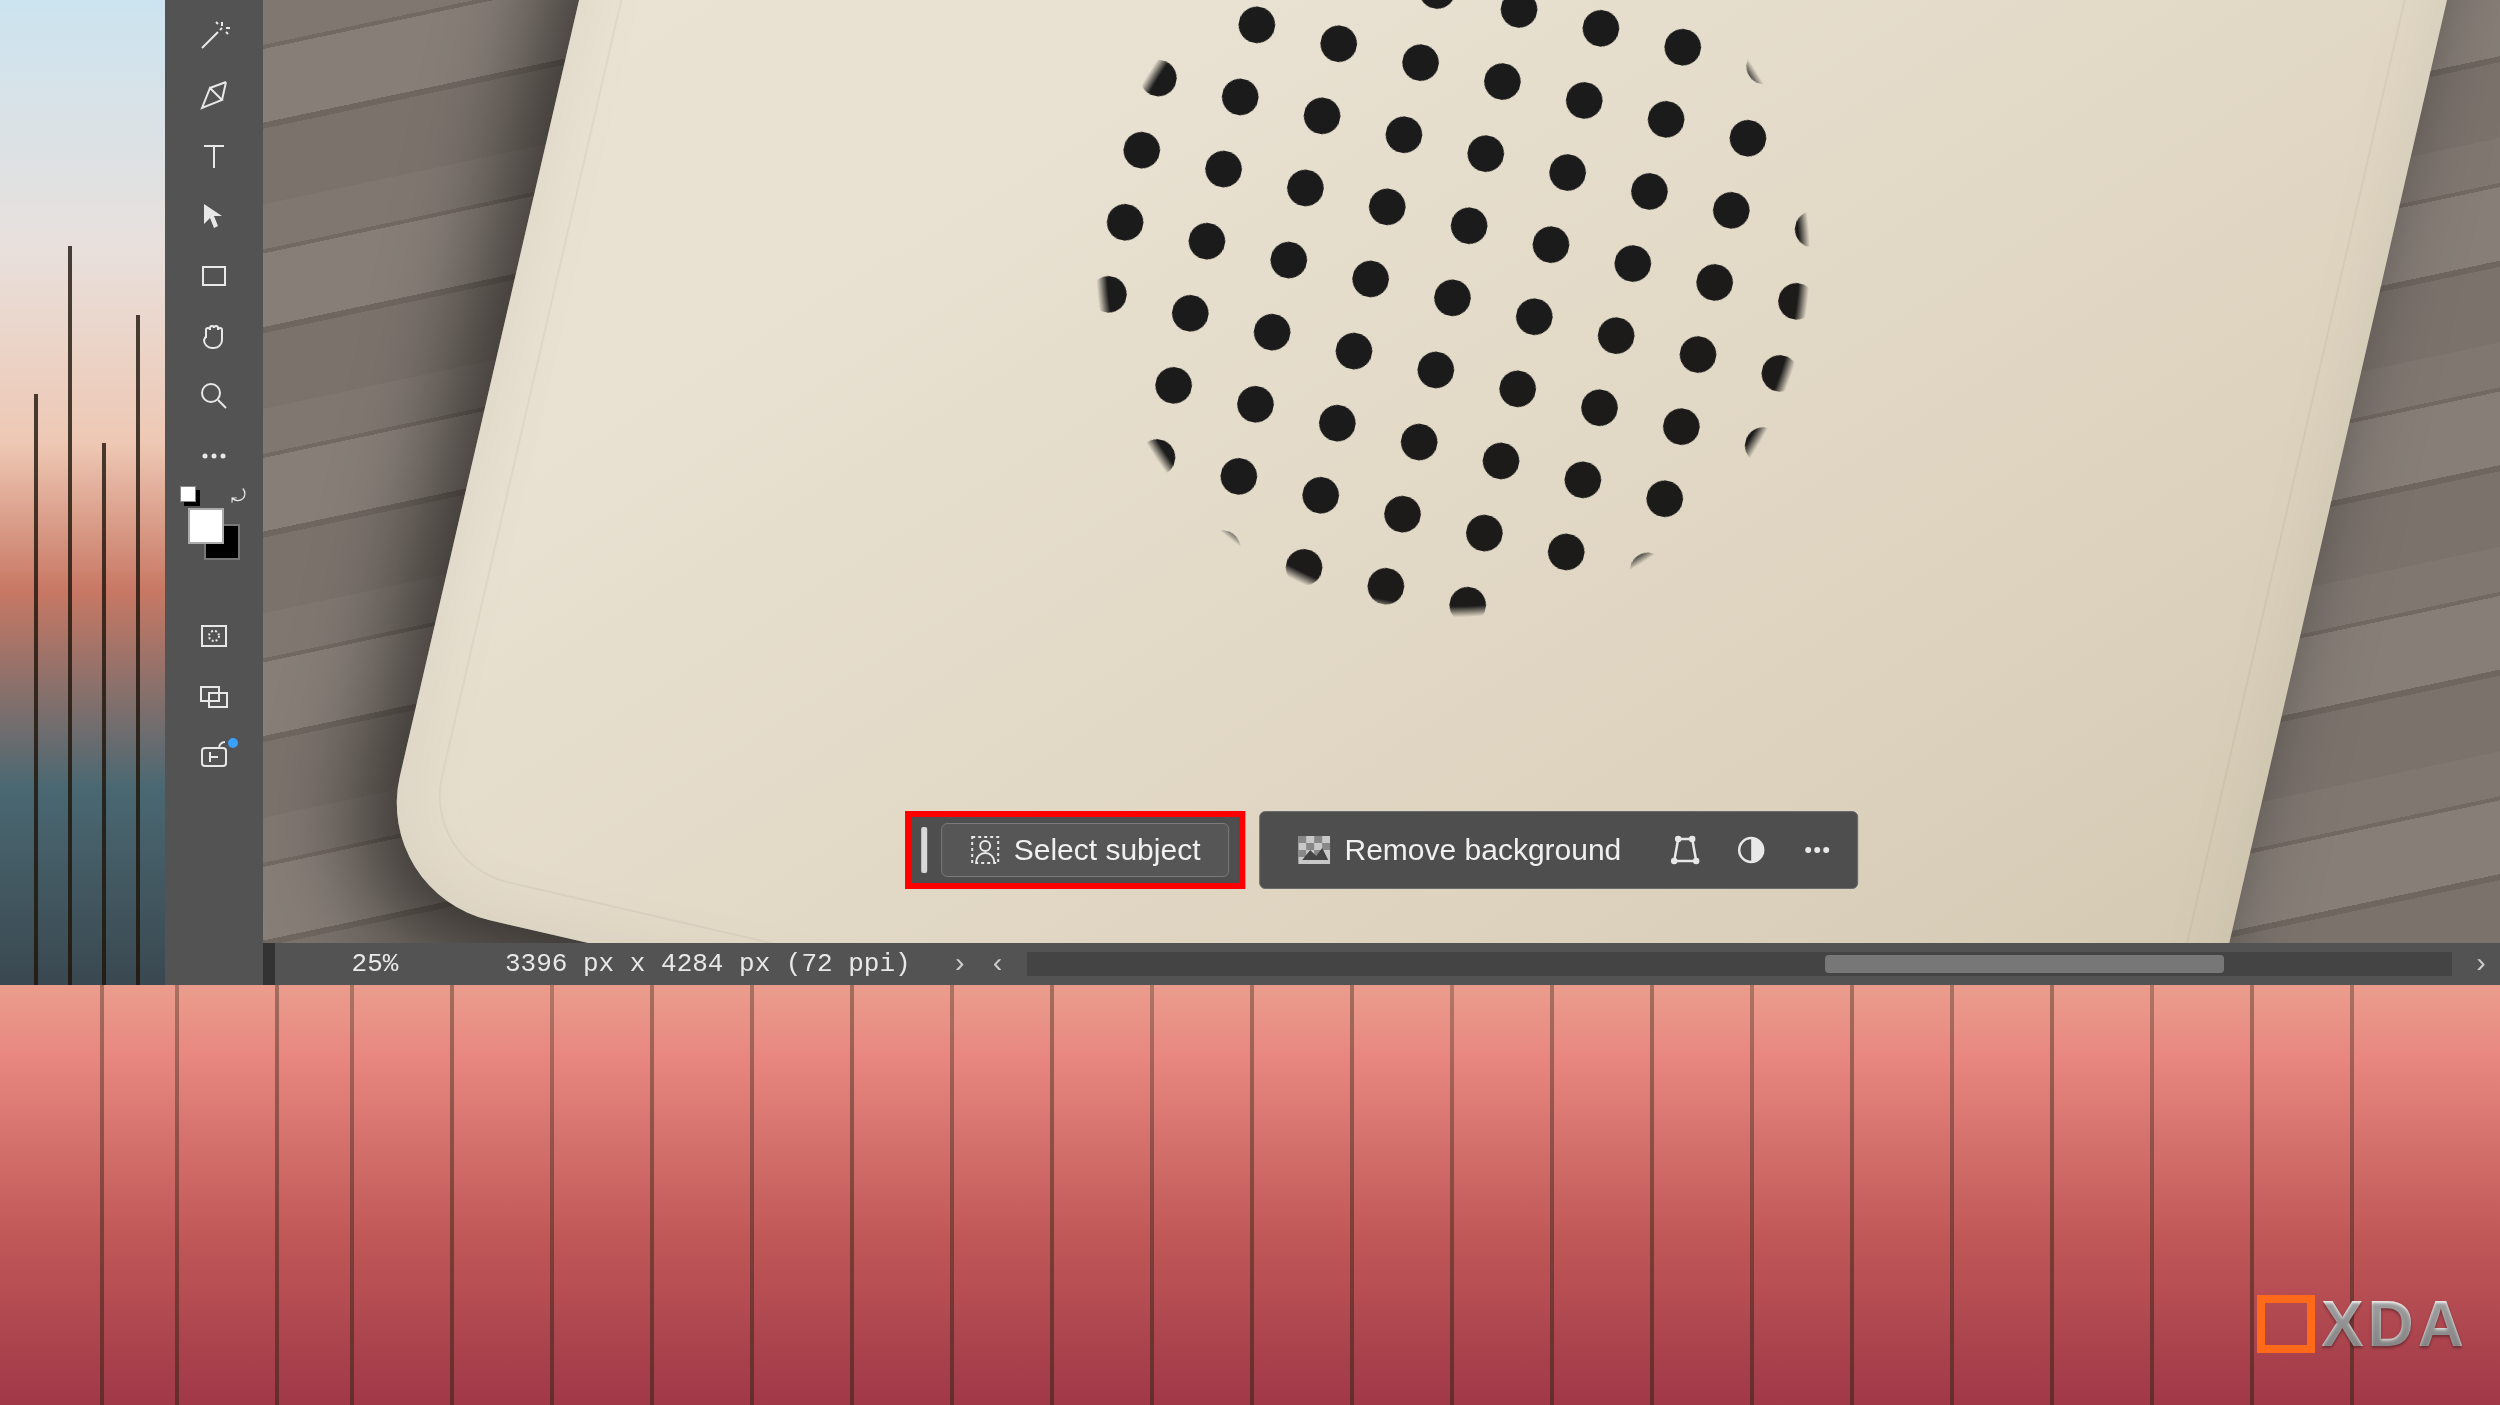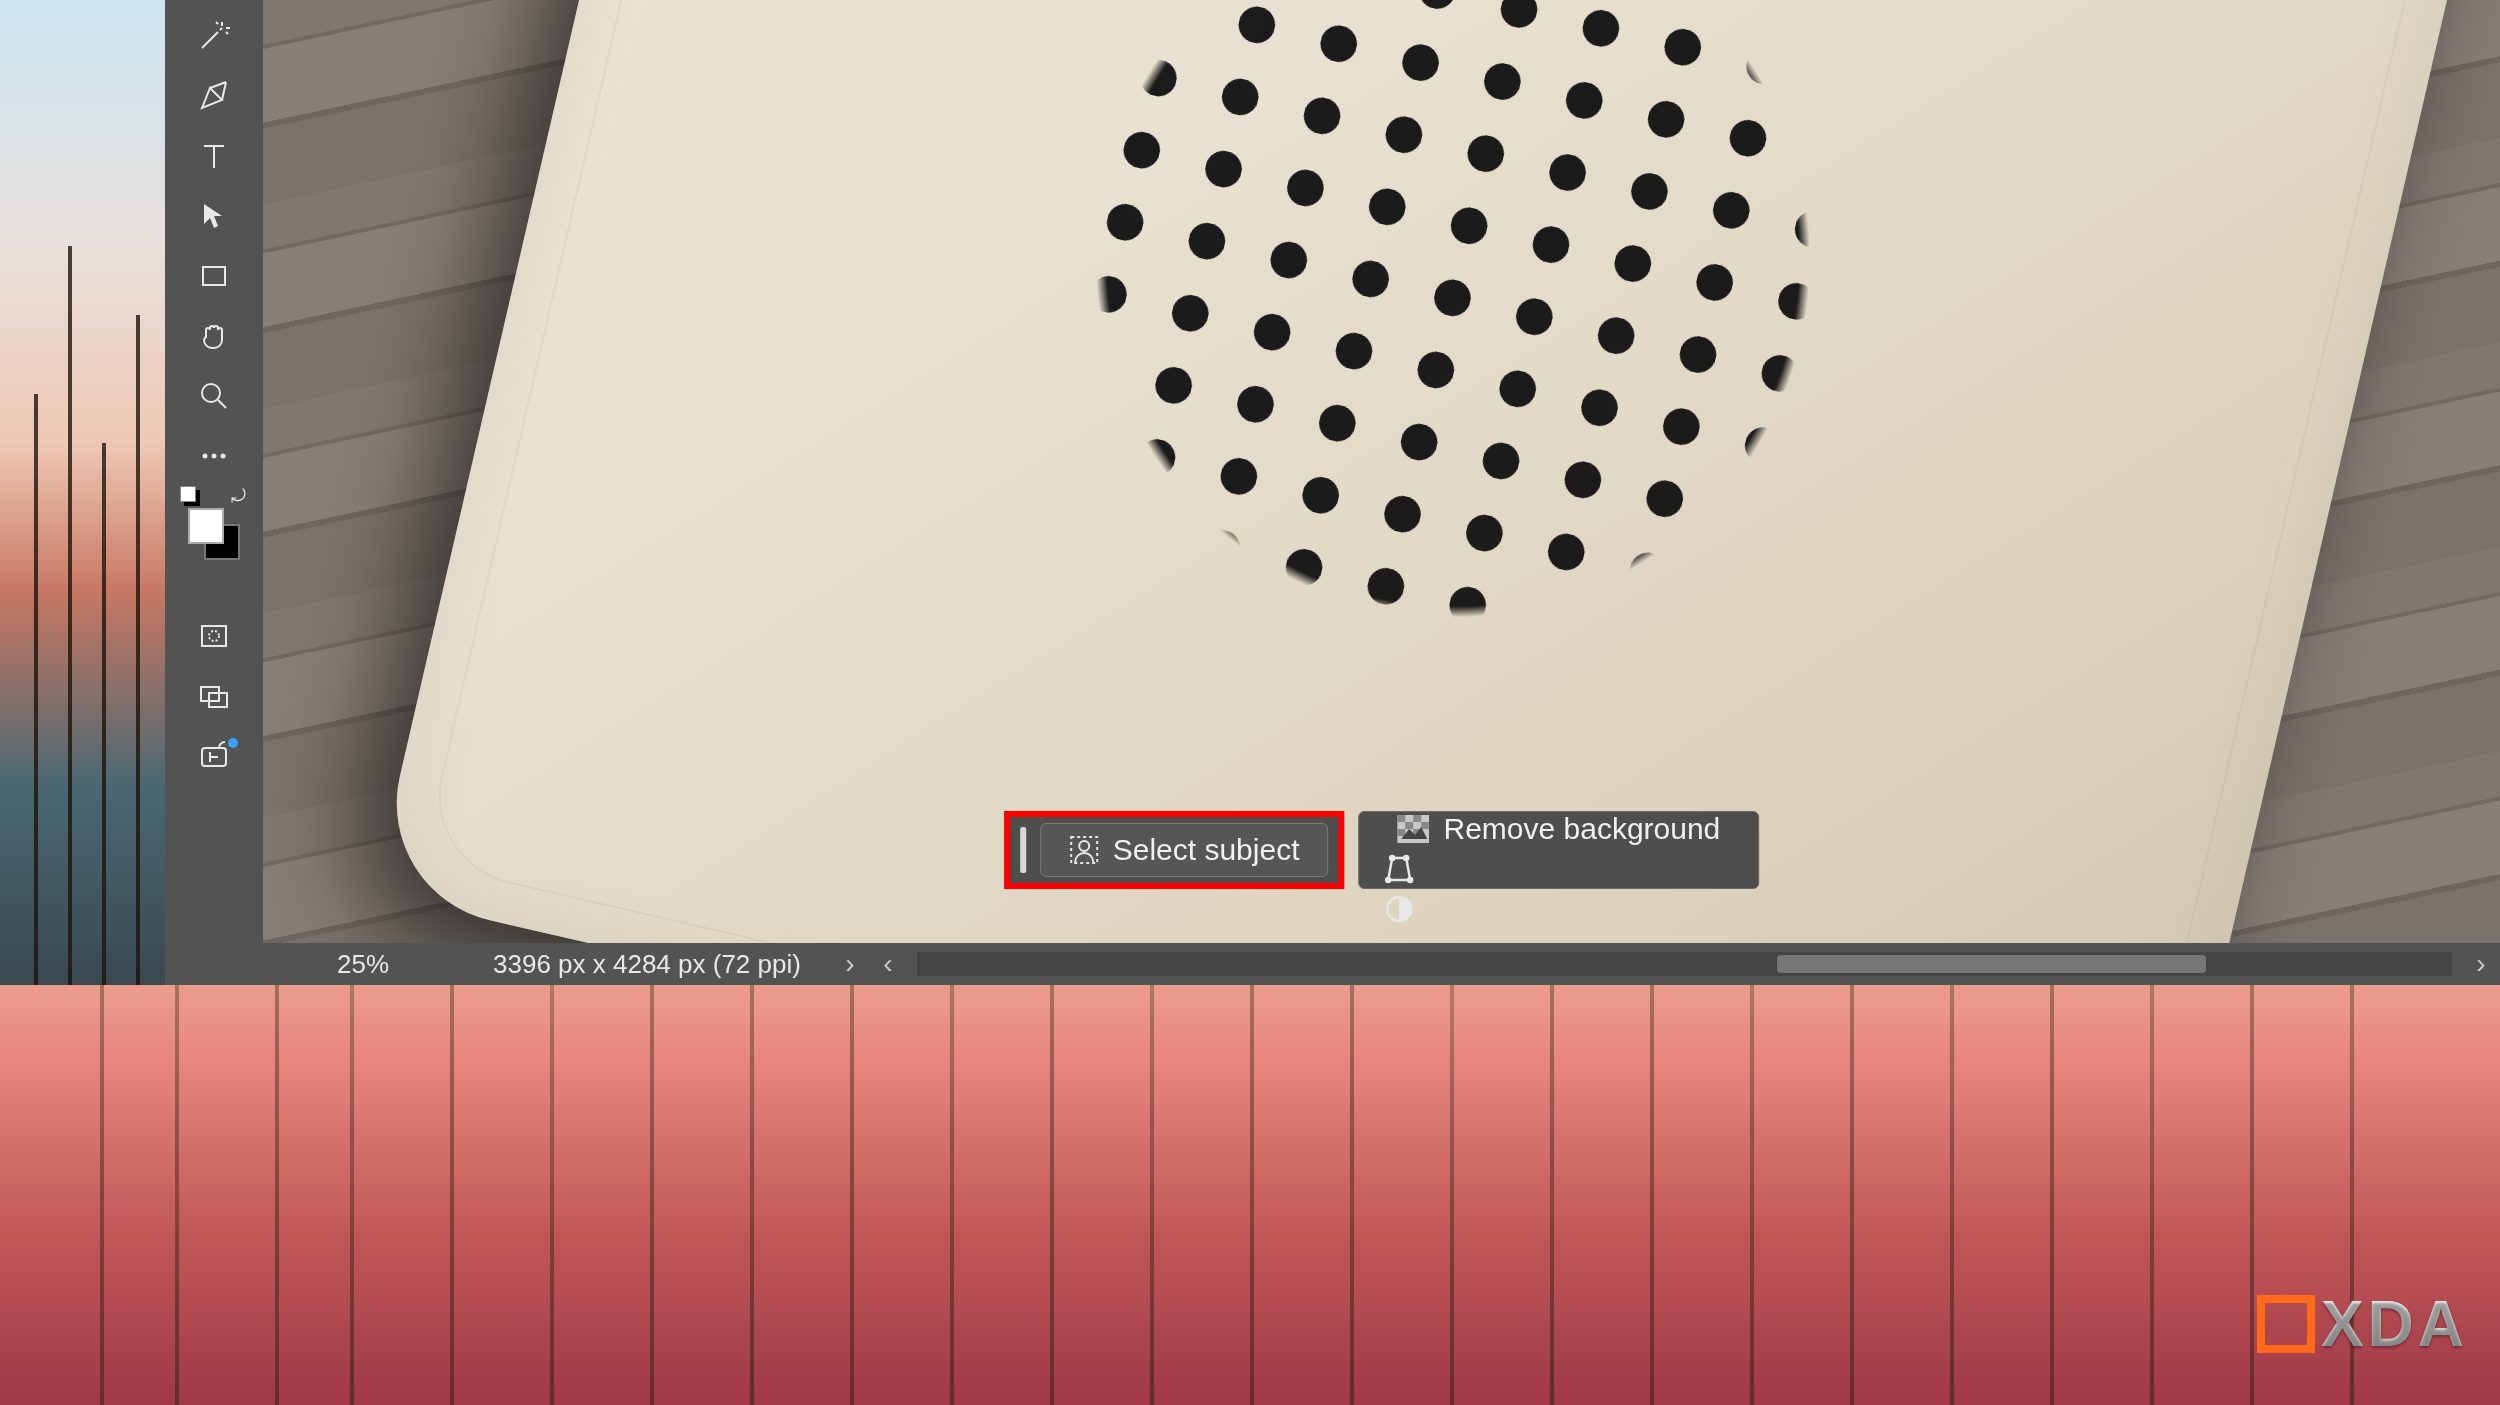"Remove background" .cb-group-right { align-items: none -> center; flex-direction: column -> none }
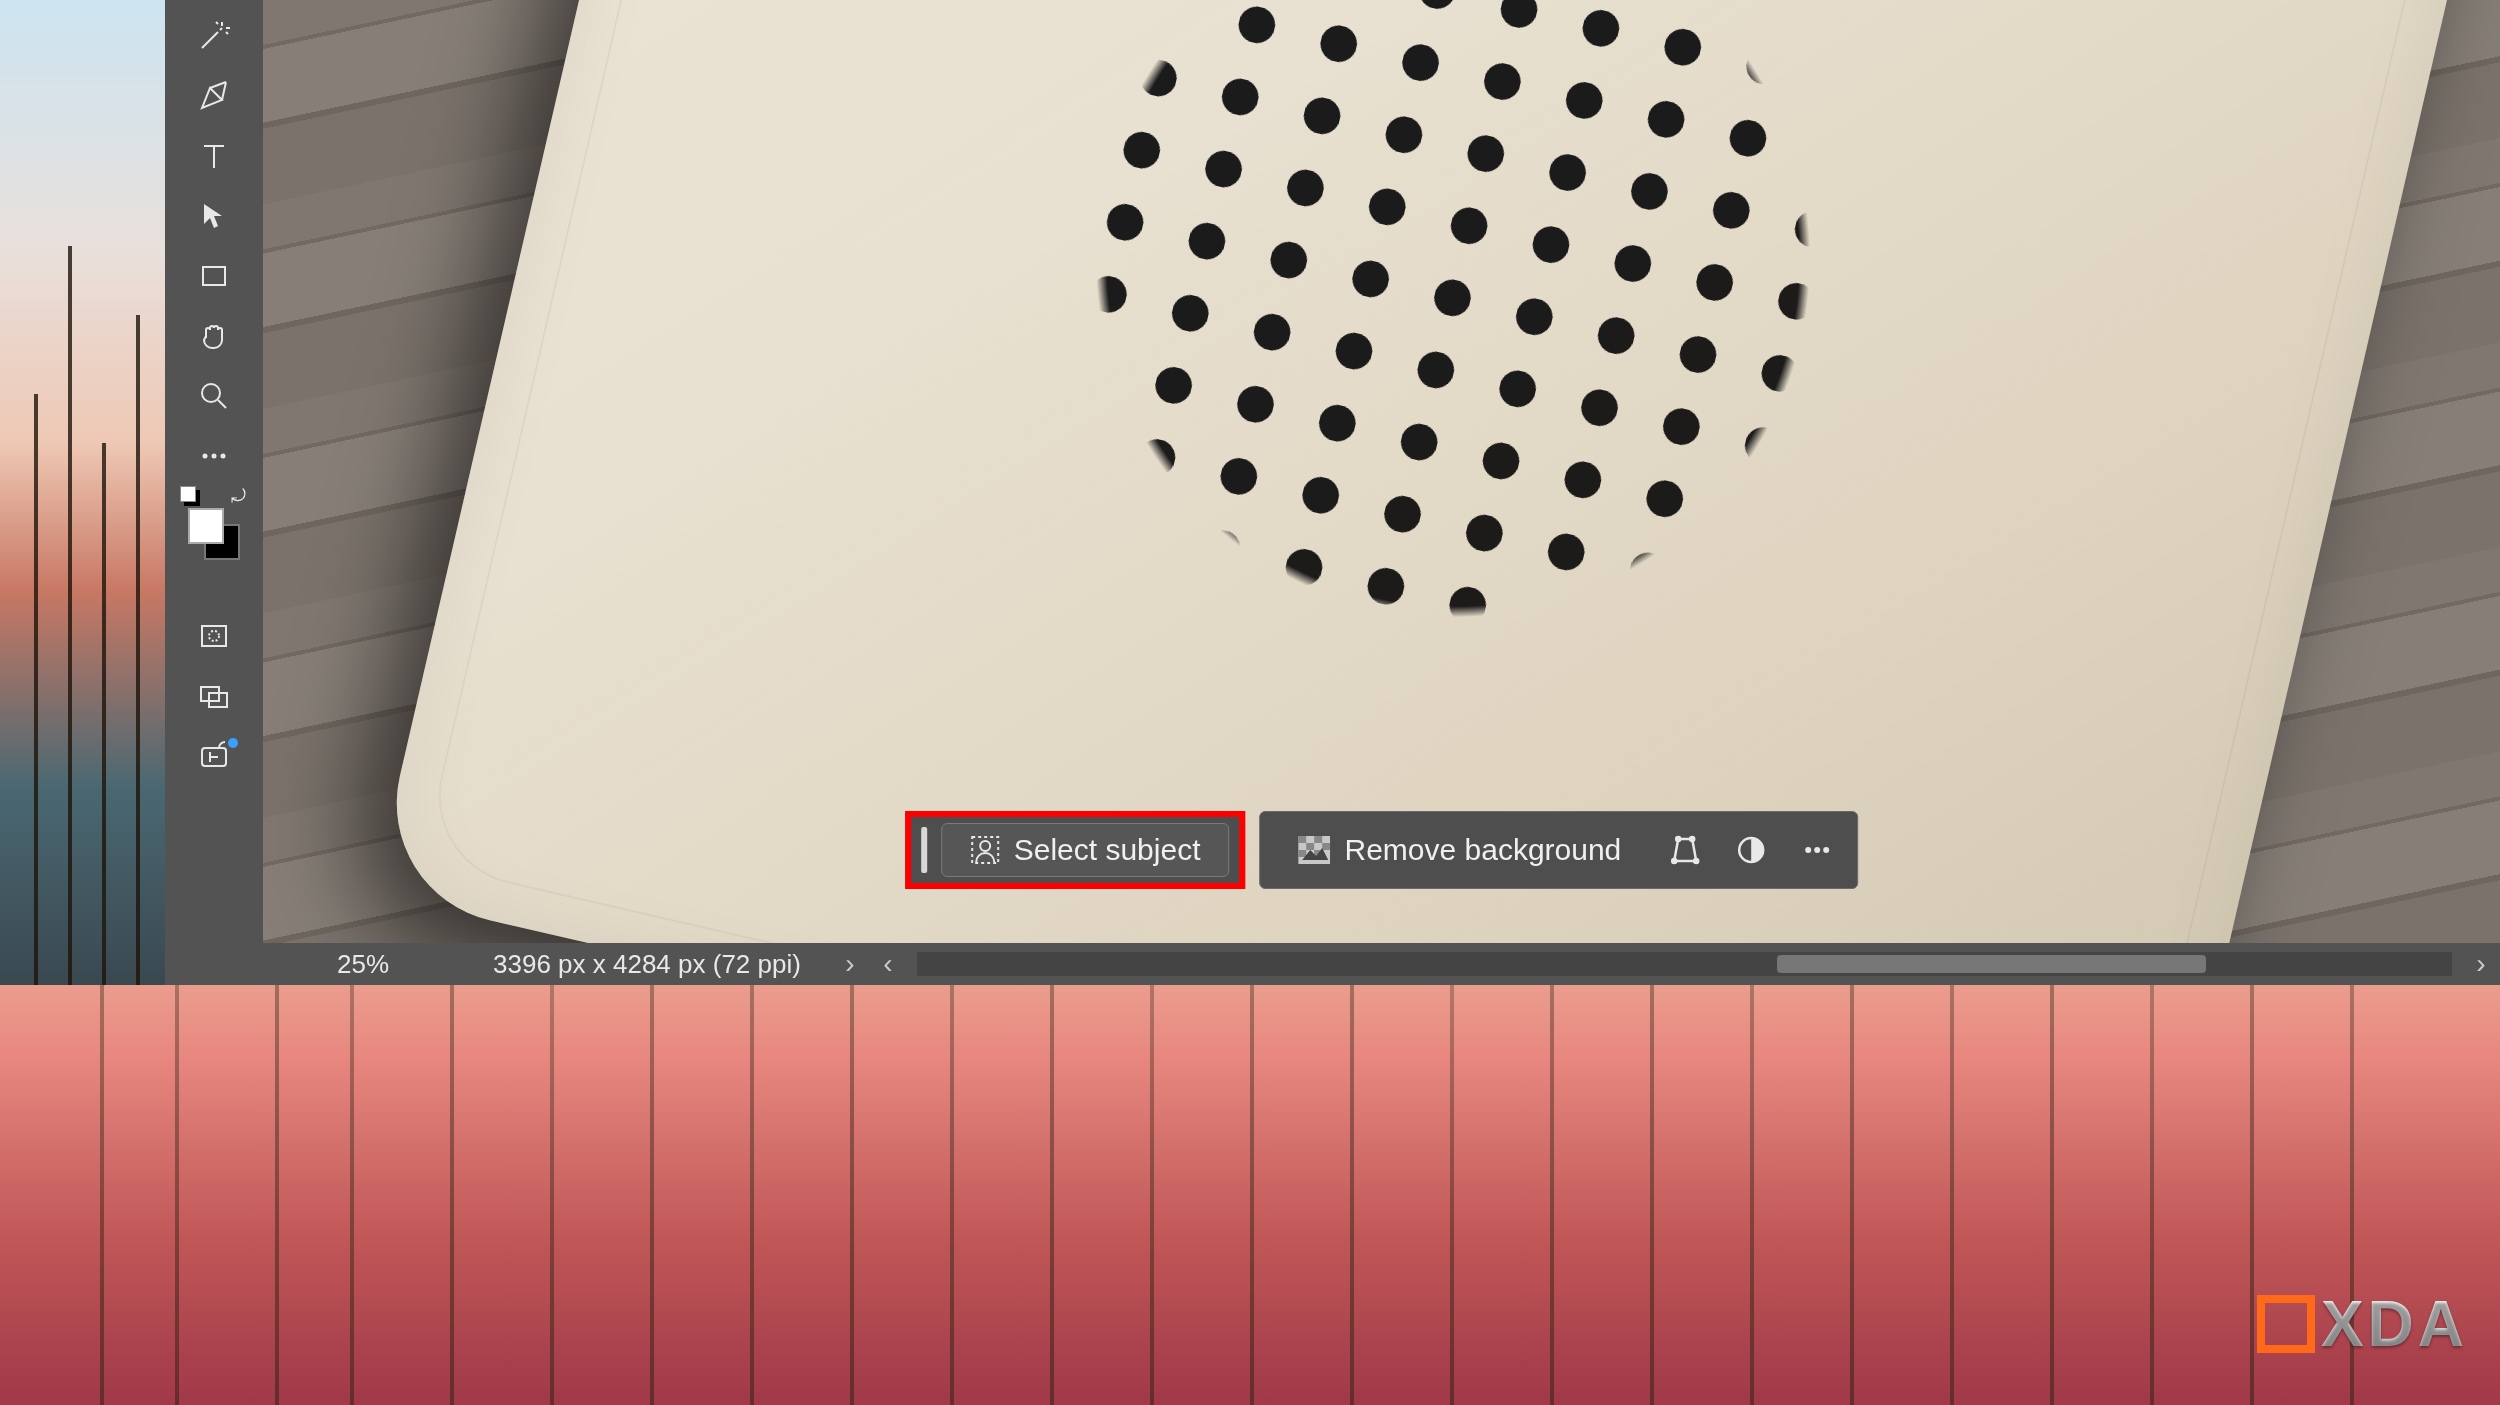"25%" .statusbar { font-family: none -> Liberation Mono, monospace; left: 0 -> 12px }
